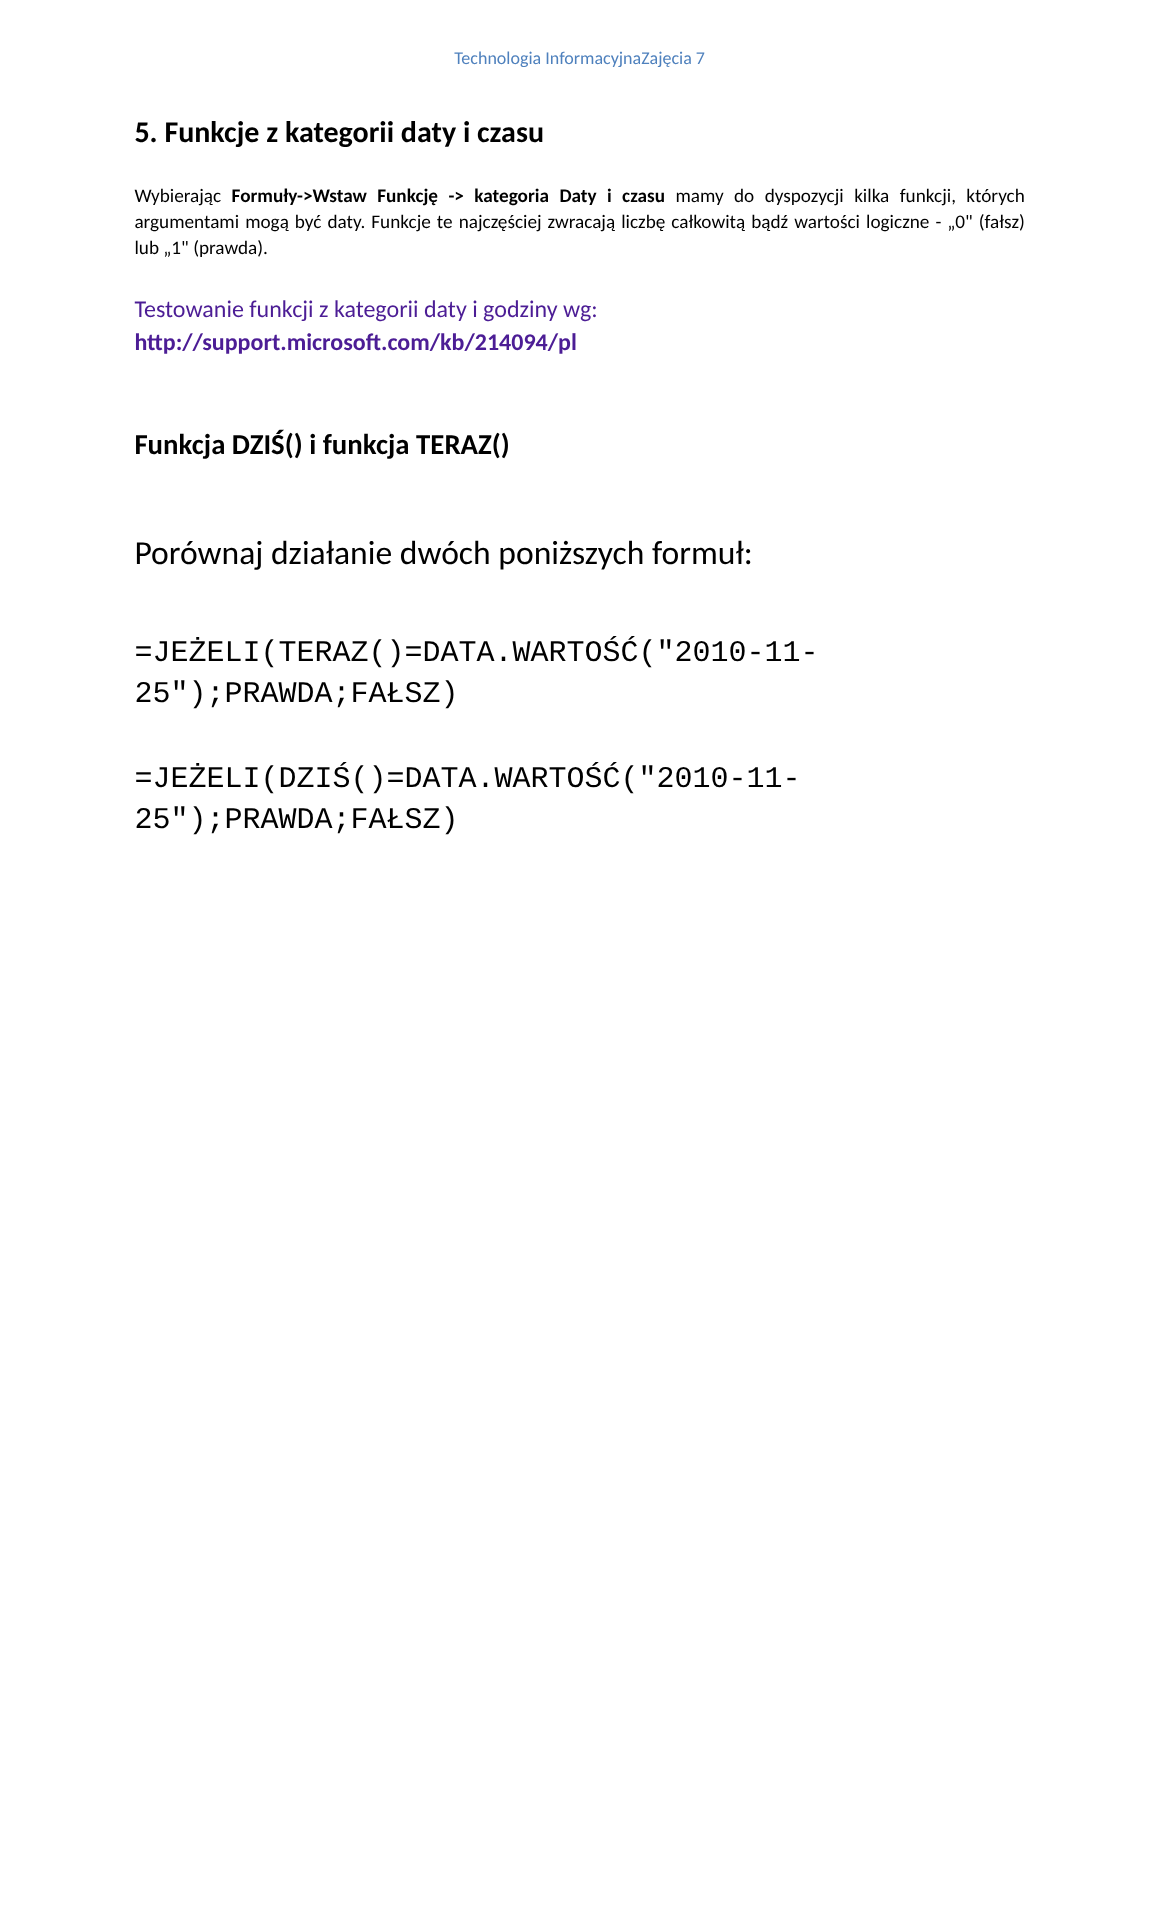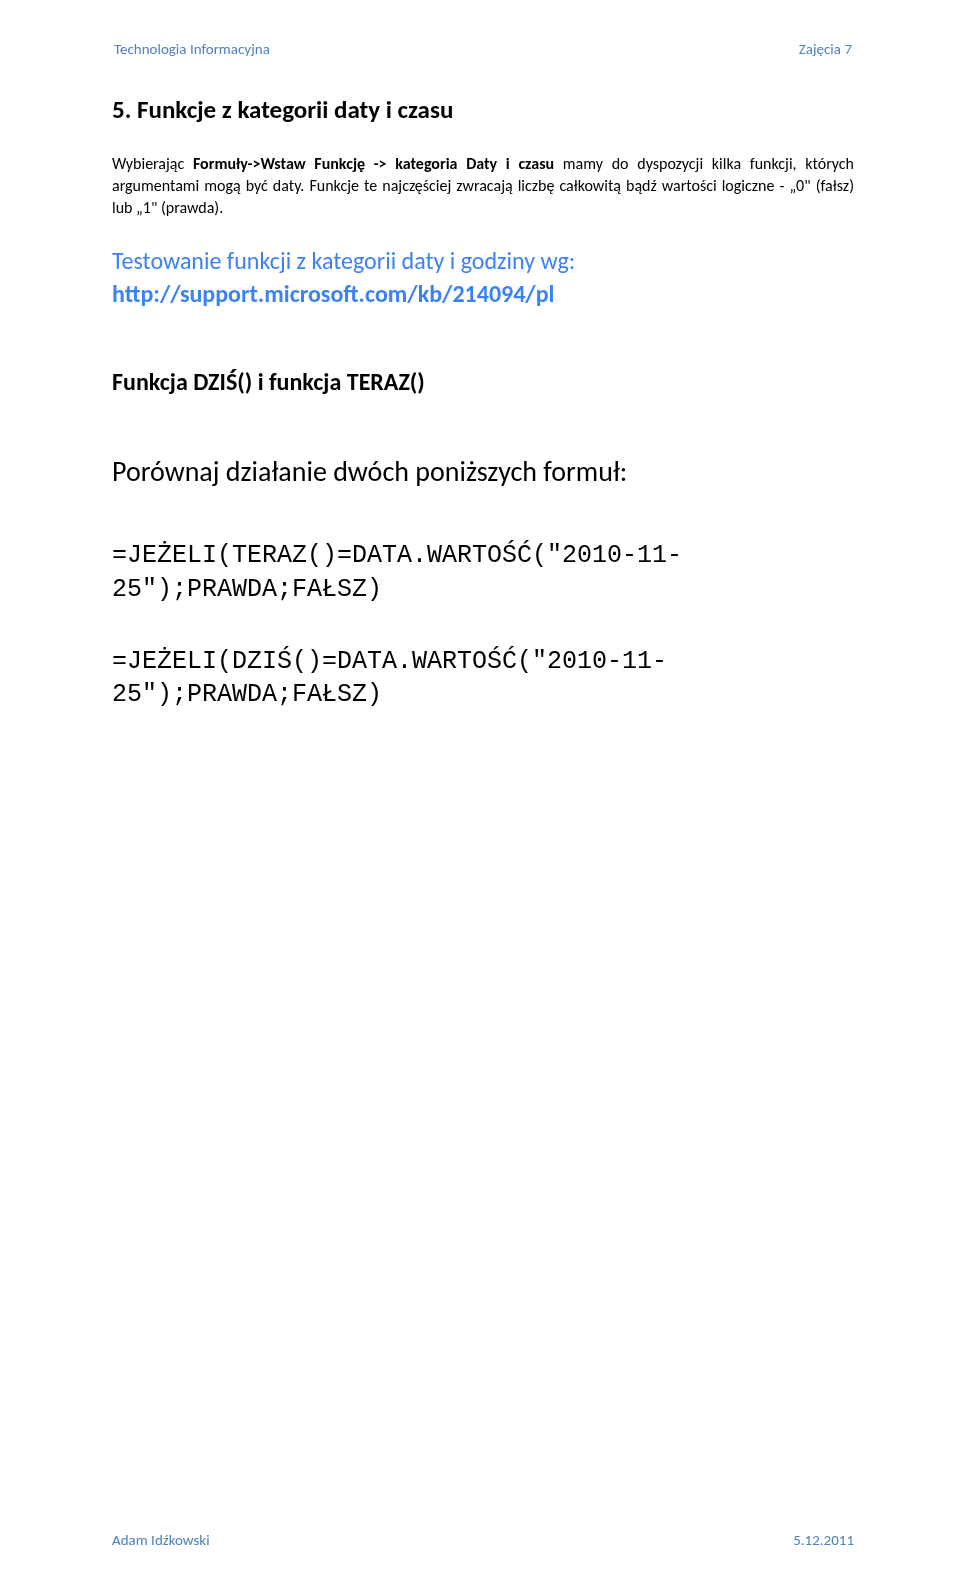"Technologia Informacyjna" .header { justify-content: space-between -> center }
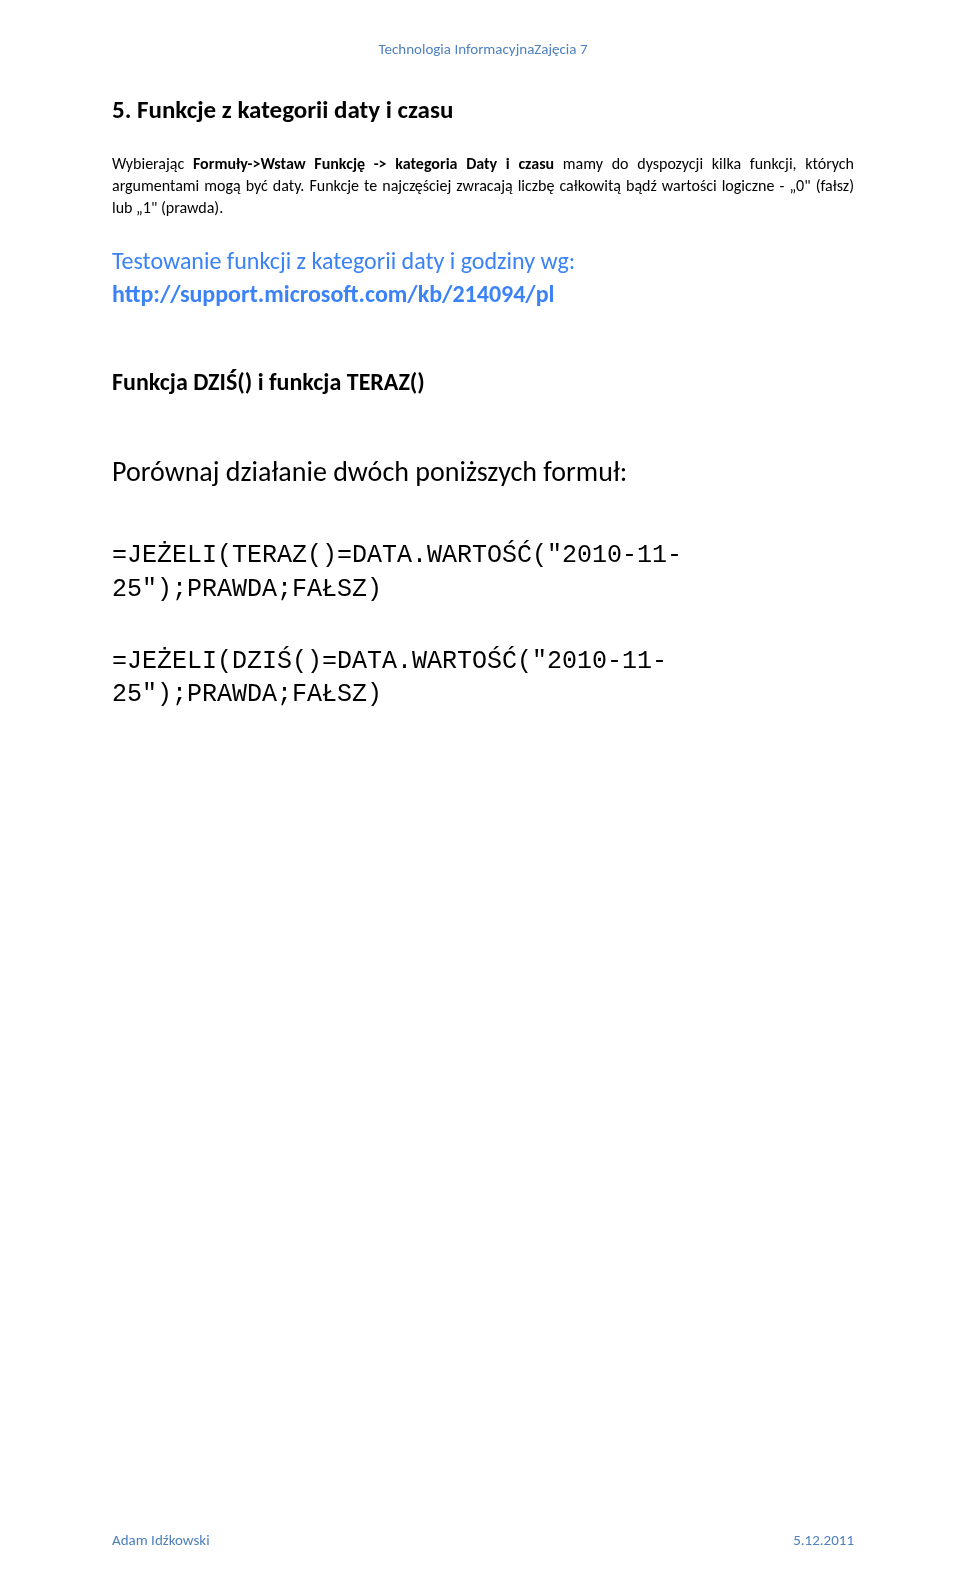"Testowanie funkcji z kategorii daty" .body-text-block { color: #3b82f6 -> #4c1d95; font-size: 24px -> 20px }
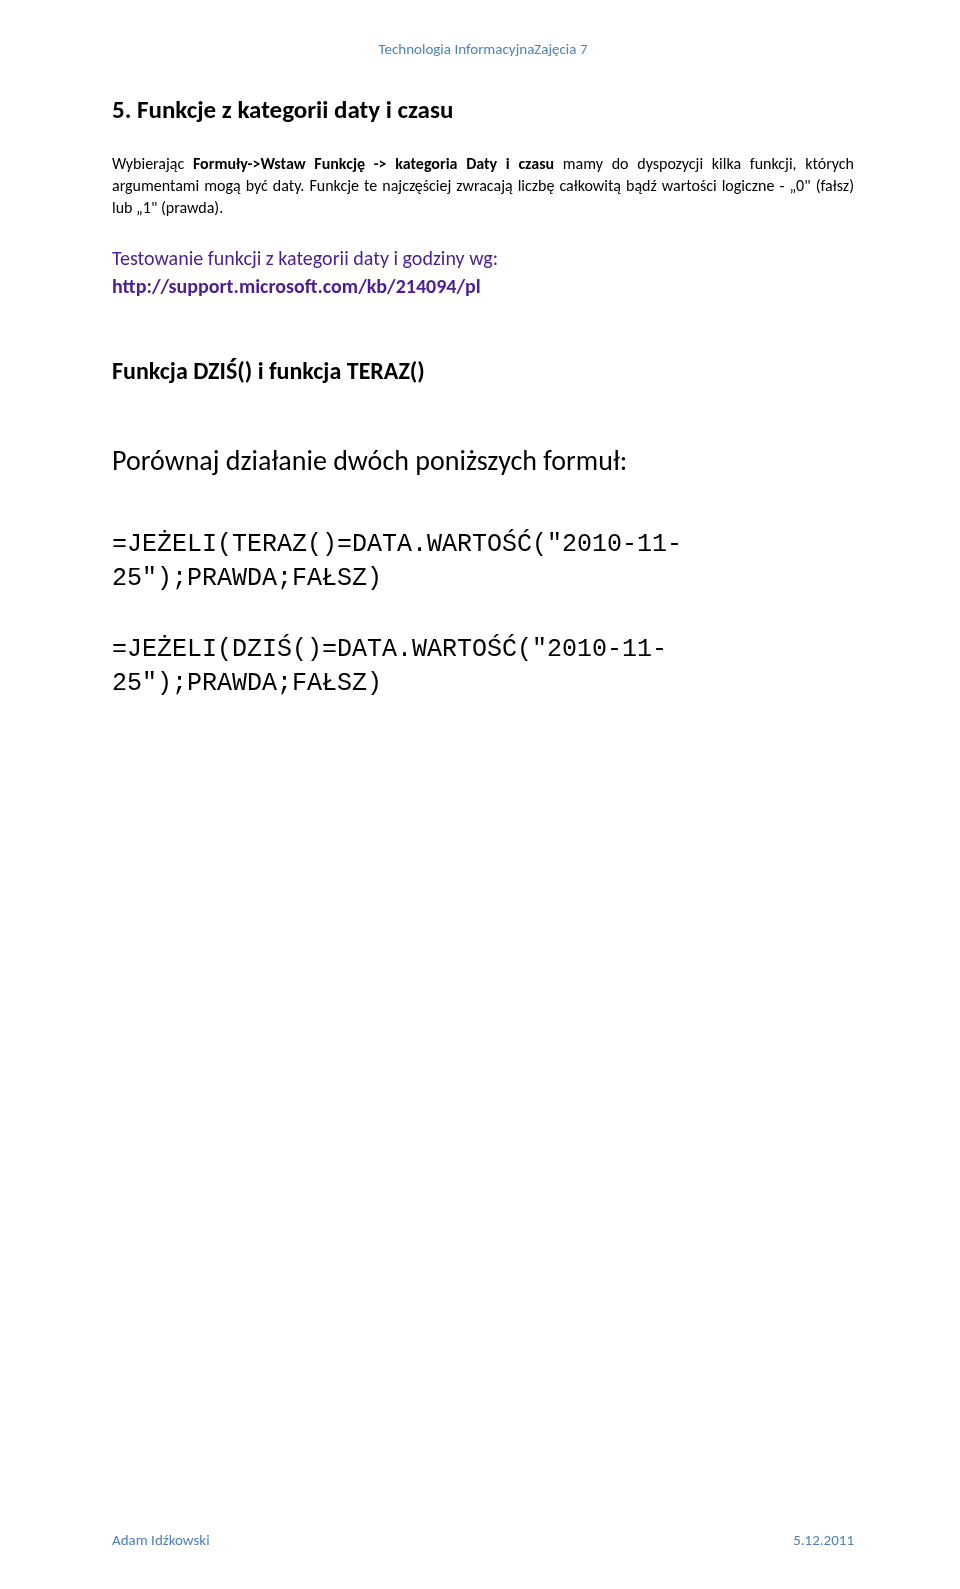"Adam Idźkowski" div.footer { html: <div> <span>Adam Idźkowski</span> <span>5.12.2011</span> </div> -> none }
